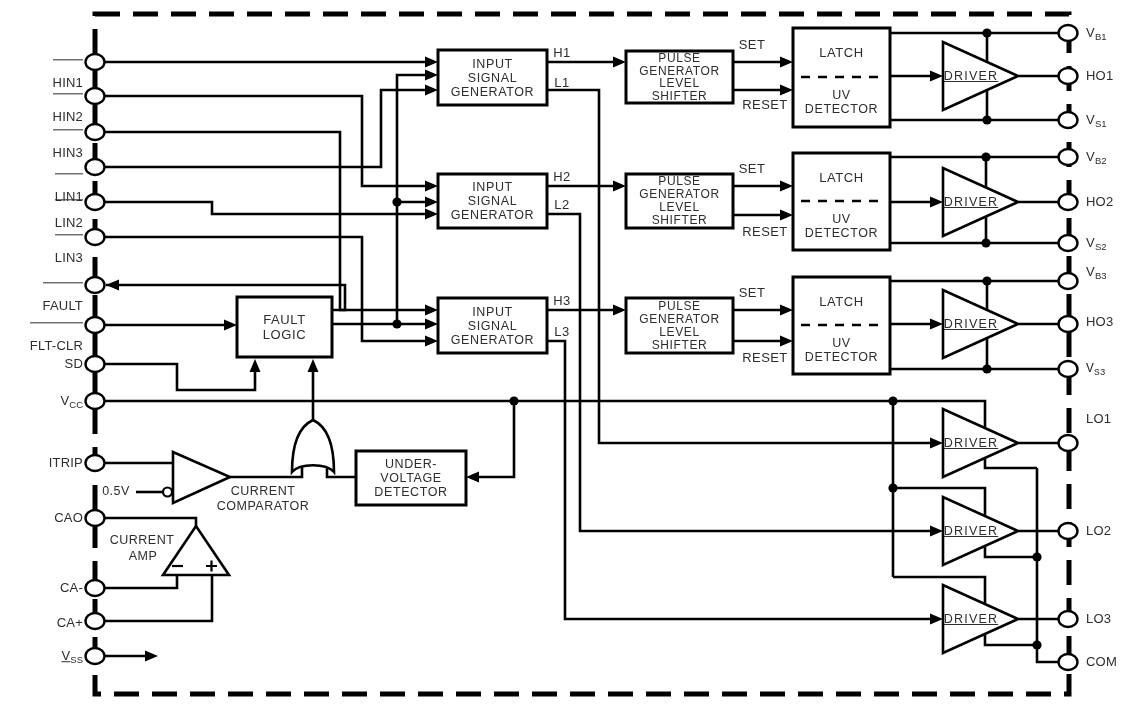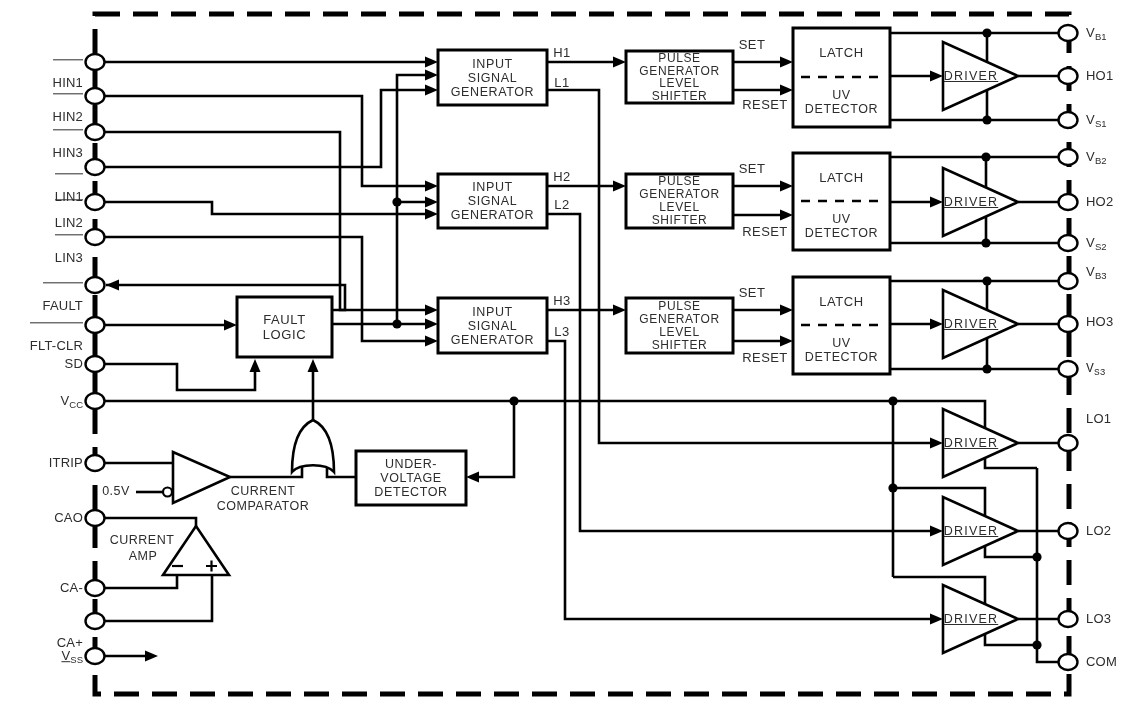"CA+" div.pinL { top: 643px -> 623px }
